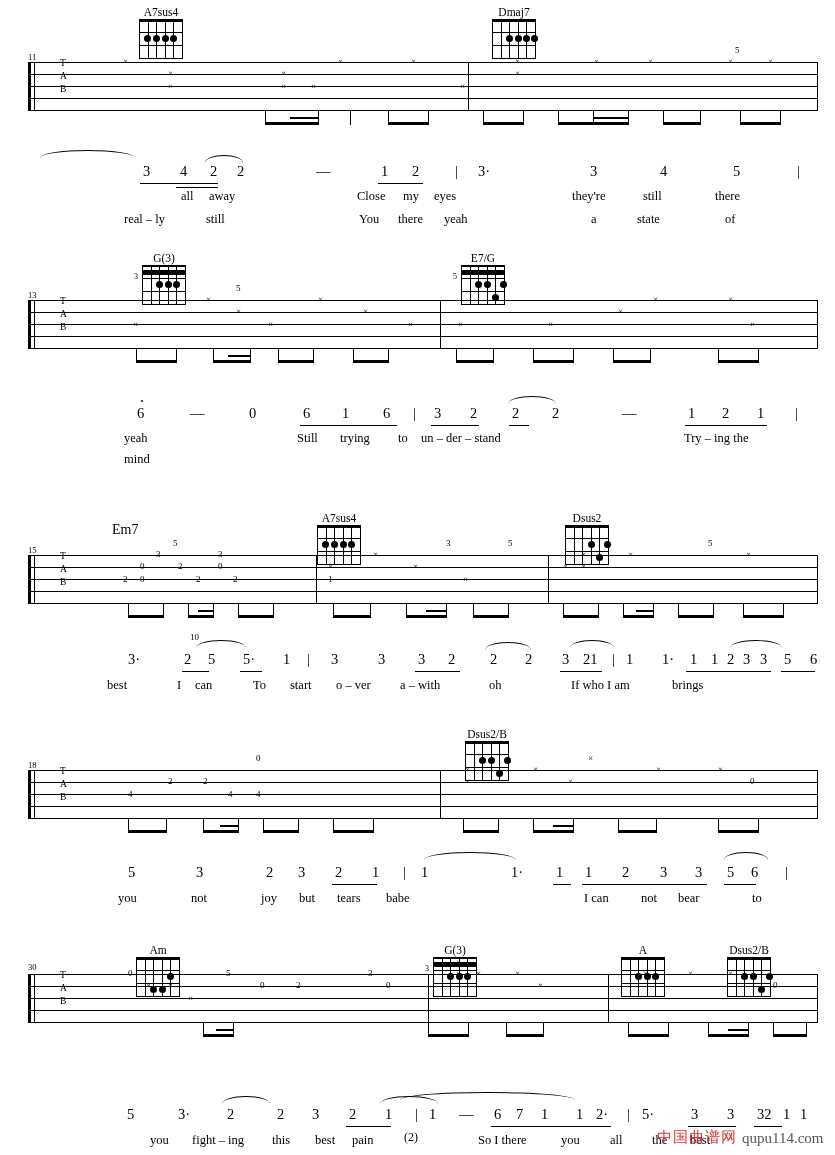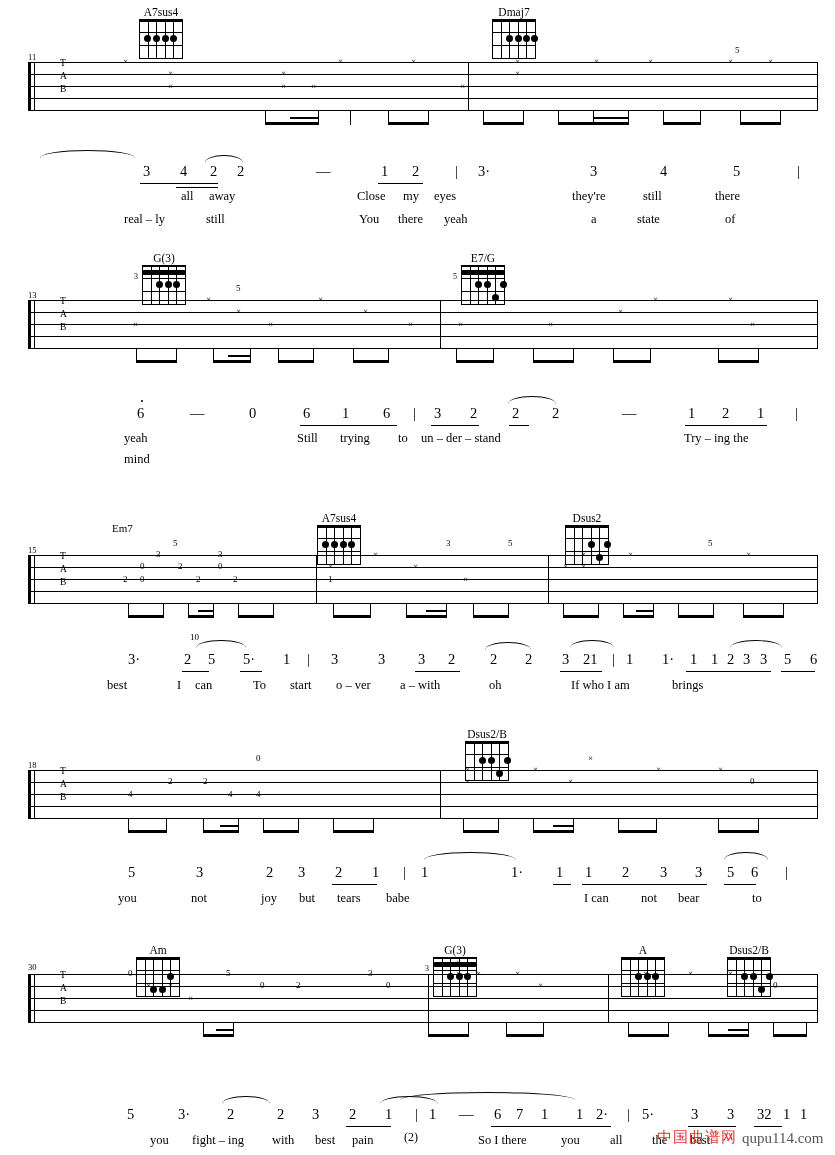"Em7" div.ly { font-size: 11px -> 14px }
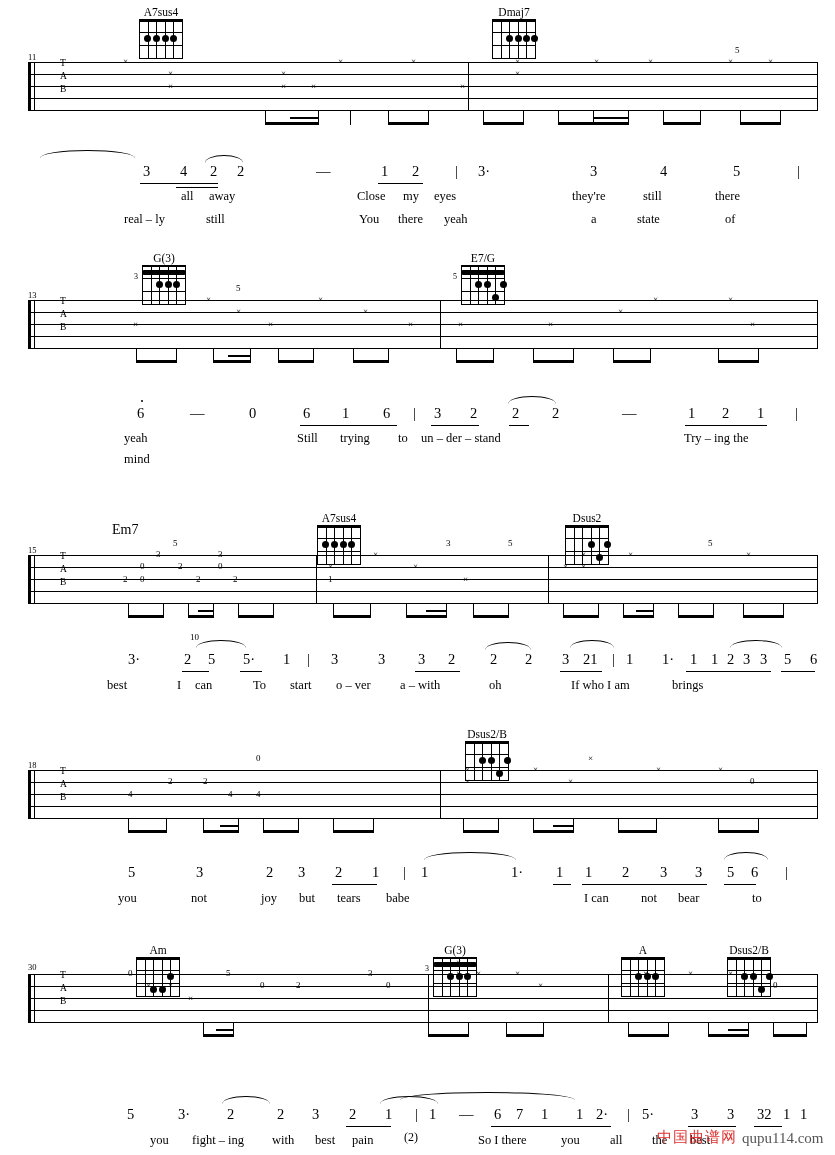"with" div.ly { text: with -> this }
